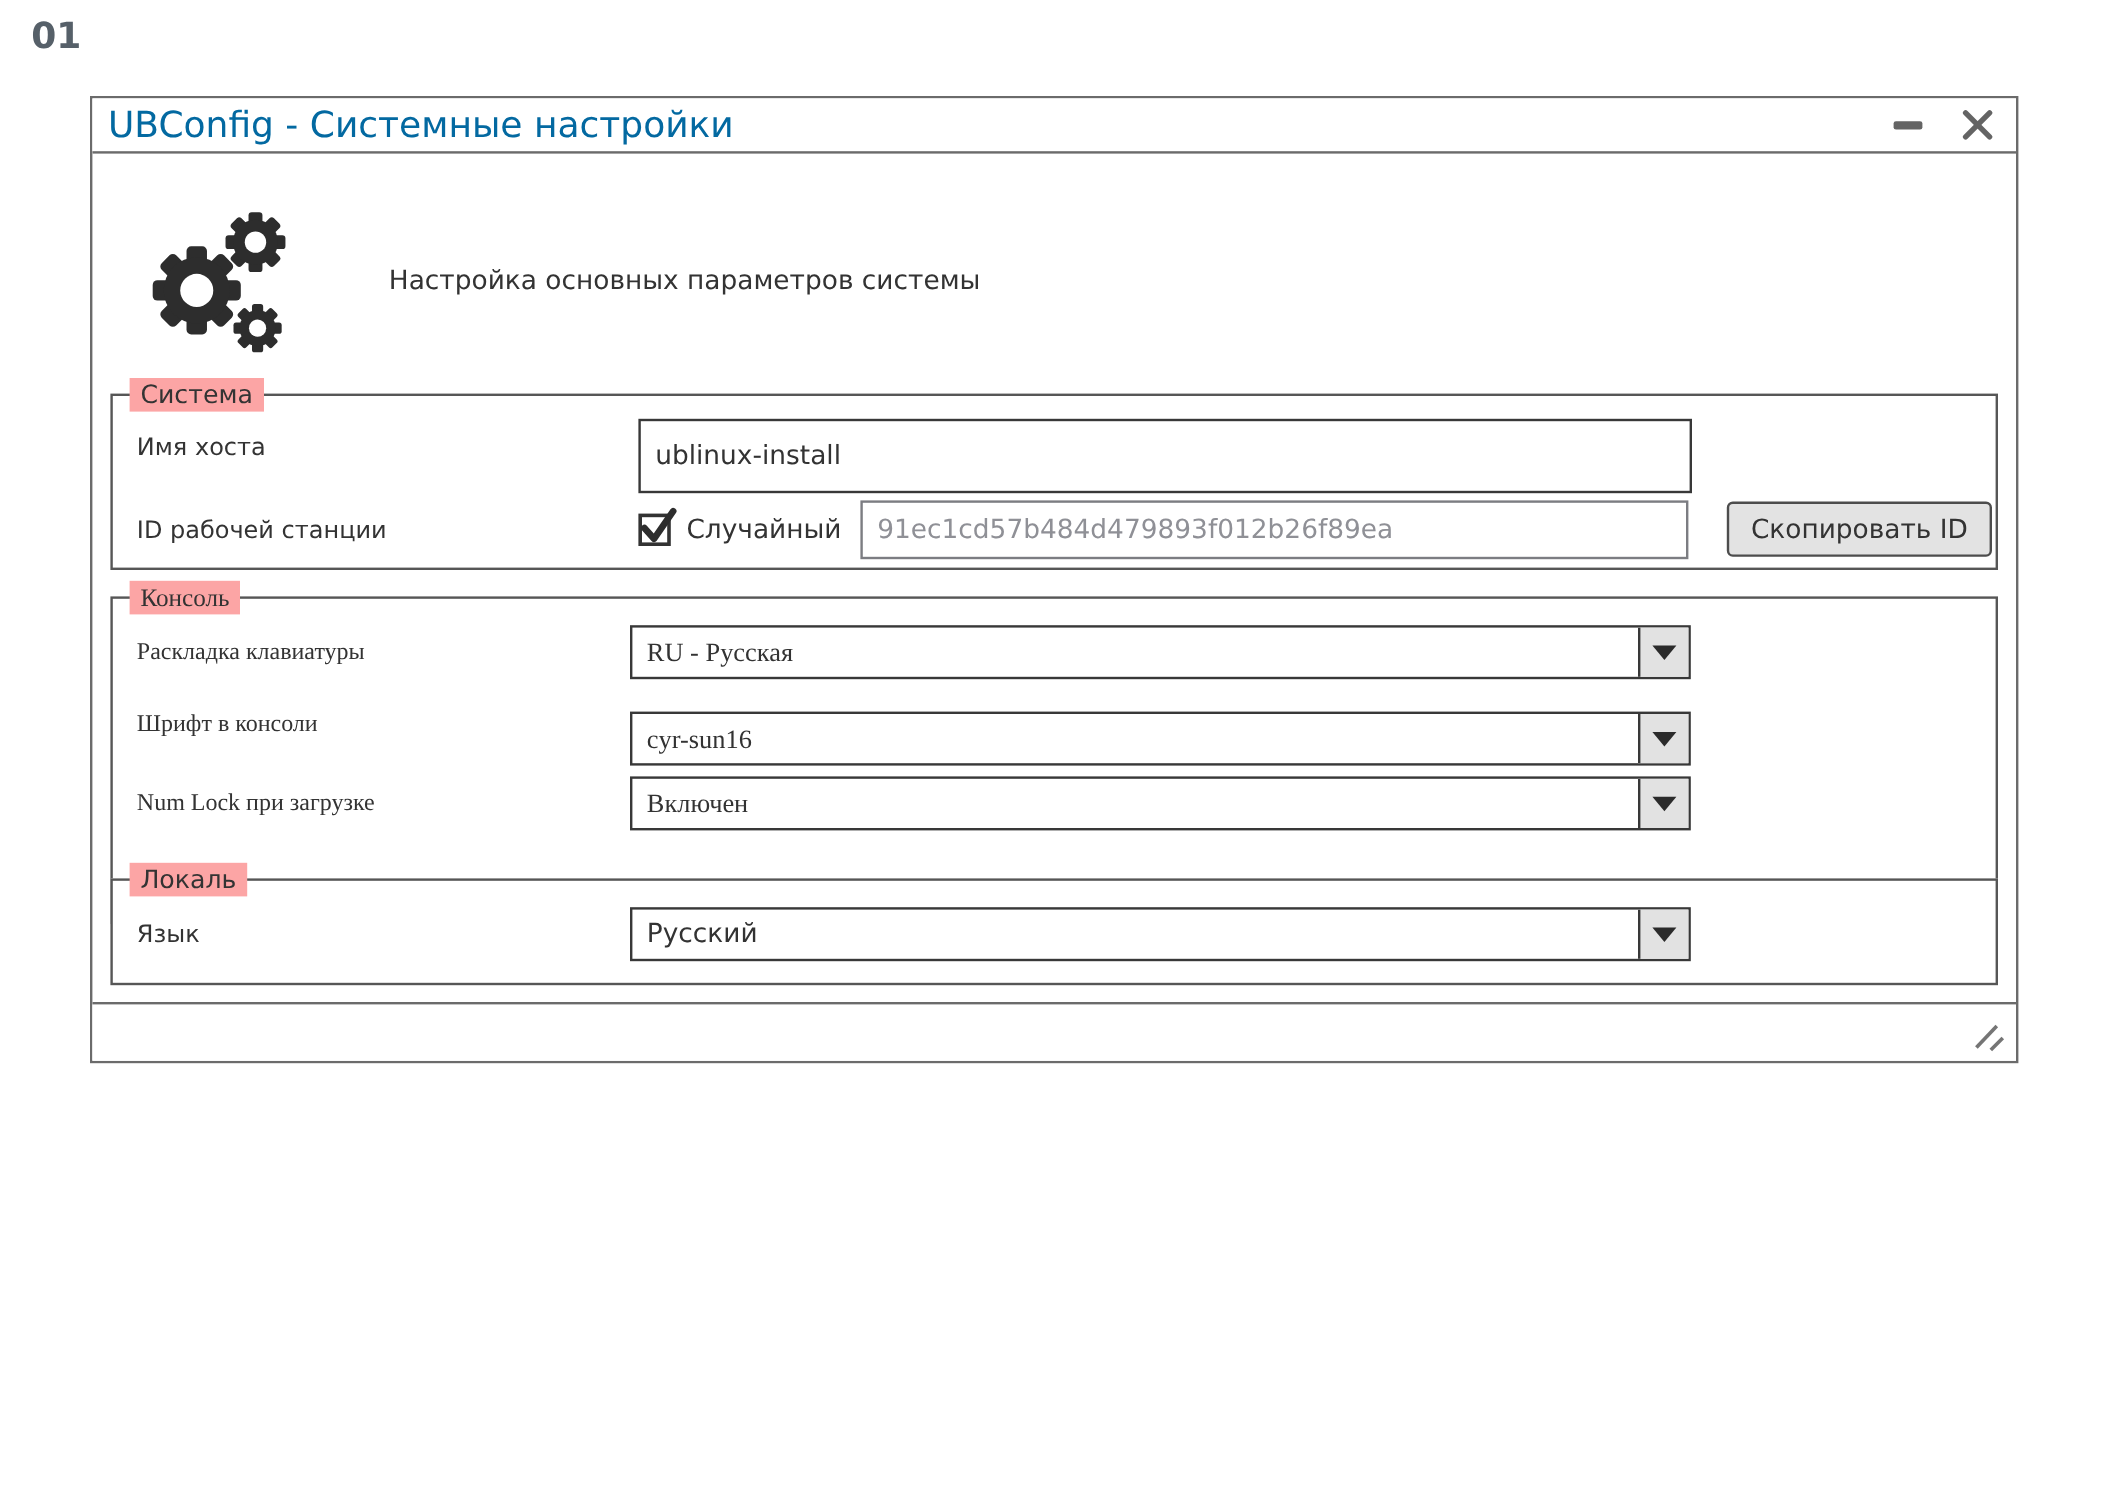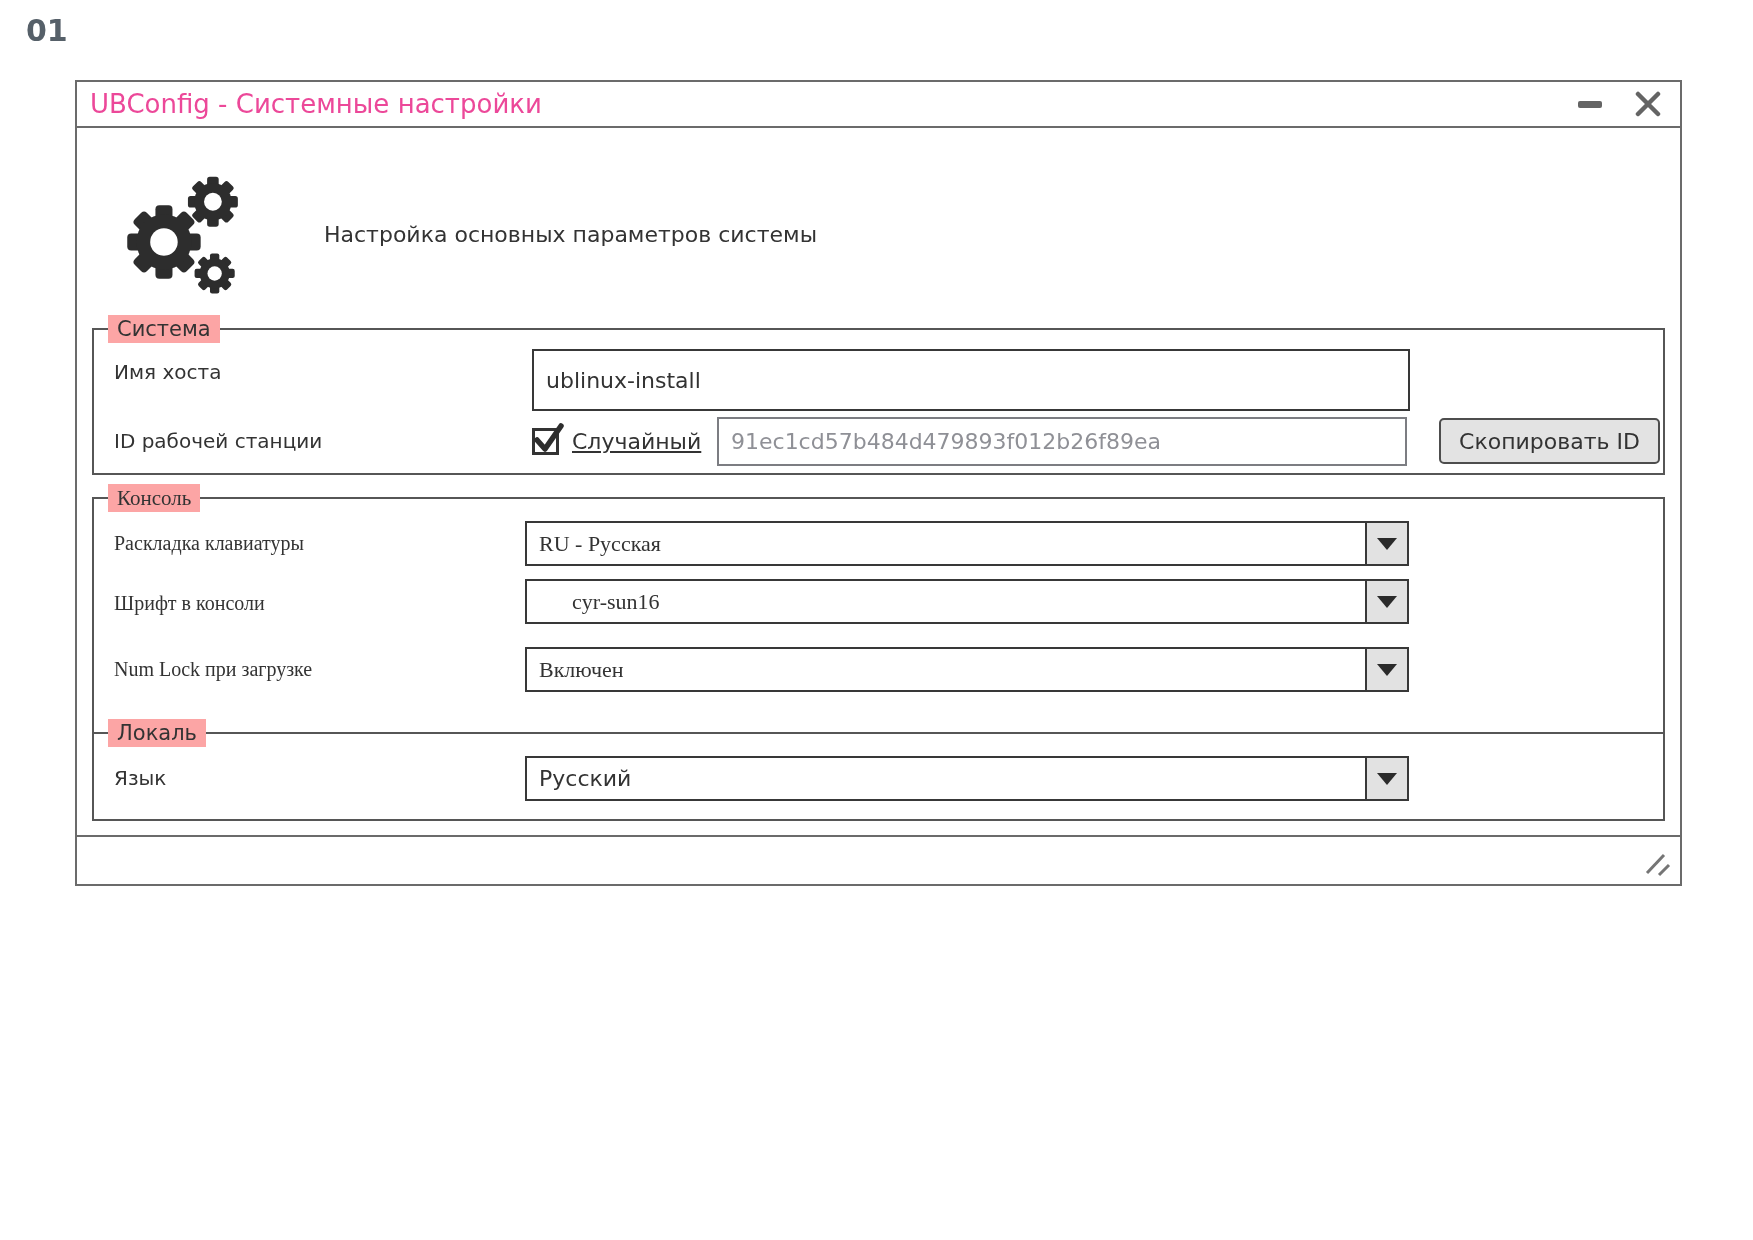"UBConfig - Системные настройки" .titlebar .title { color: #ec4899 -> #0369a1; font-size: 26px -> 30px }
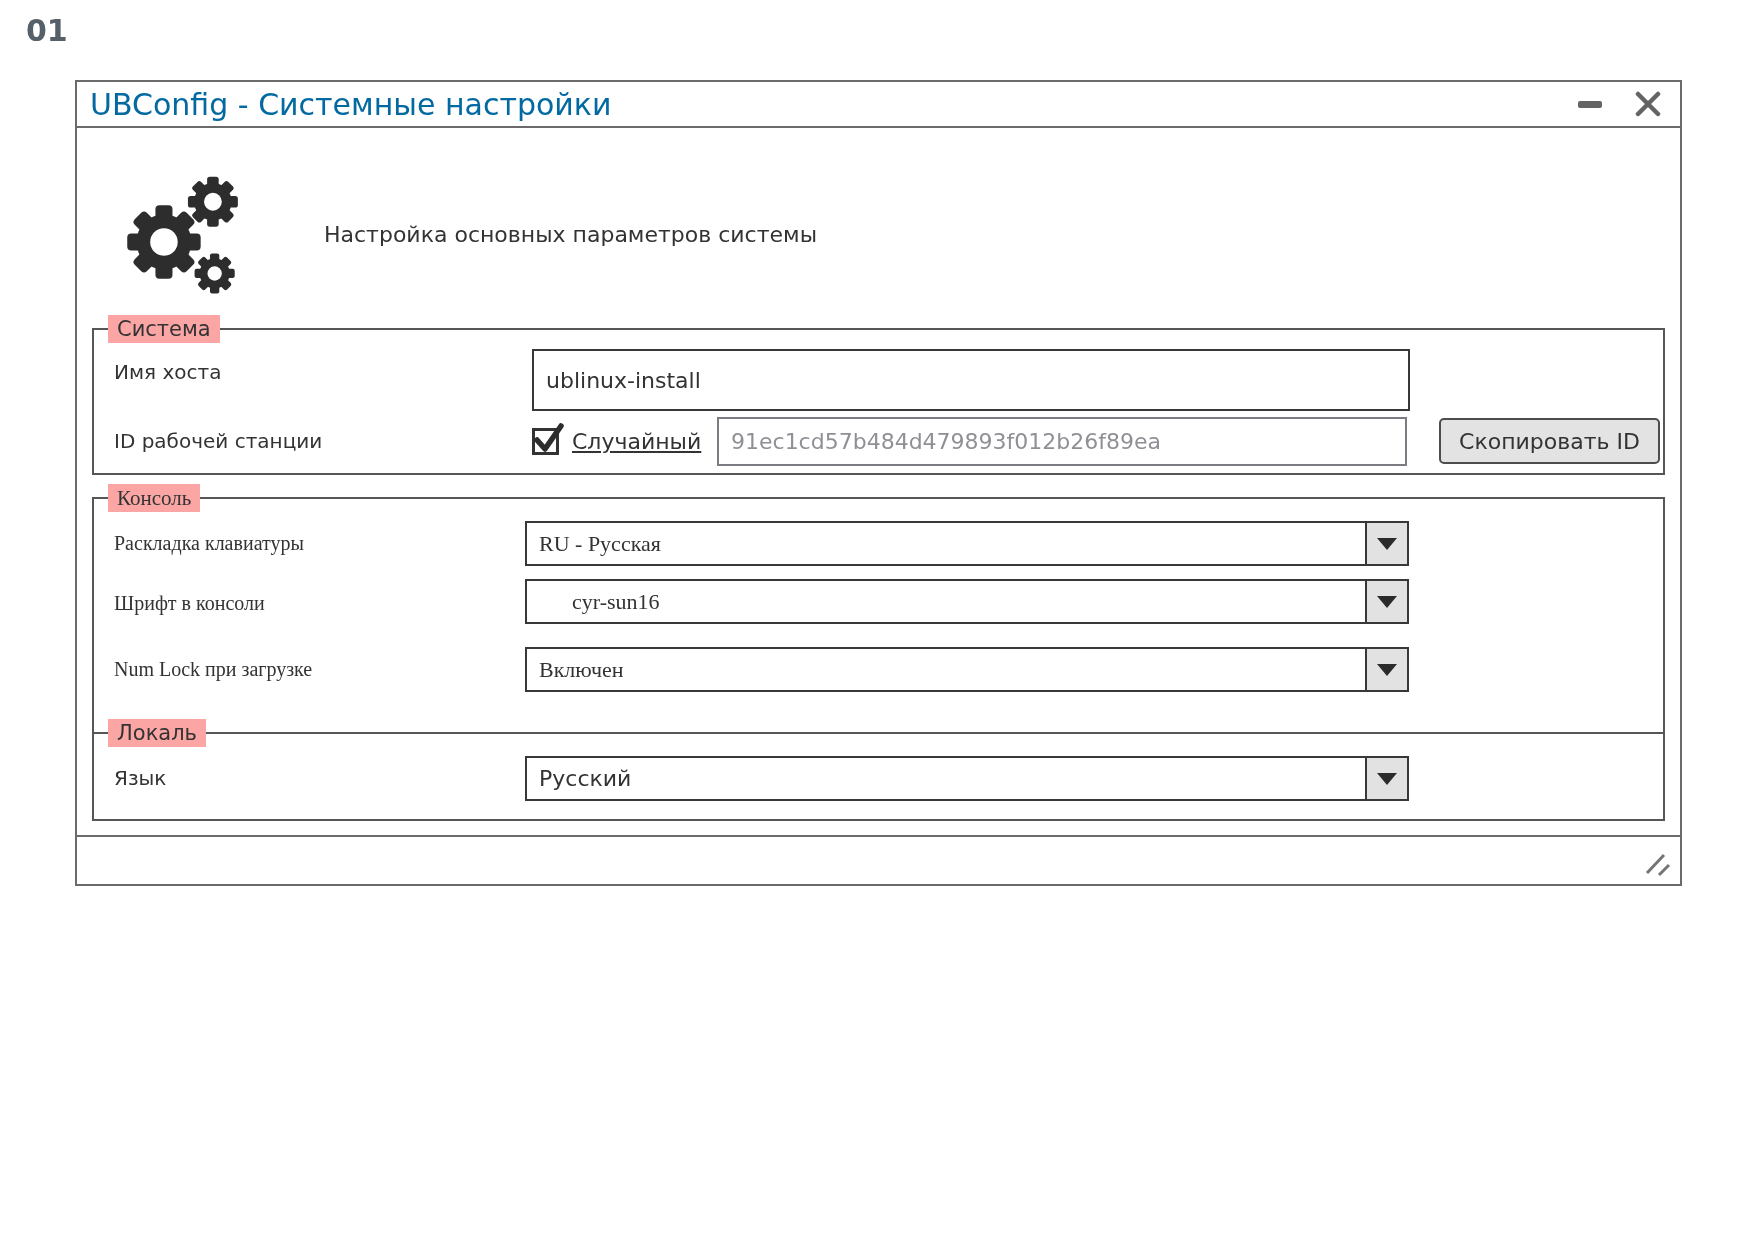"Случайный" .checkbox-label { text-decoration: underline -> none }
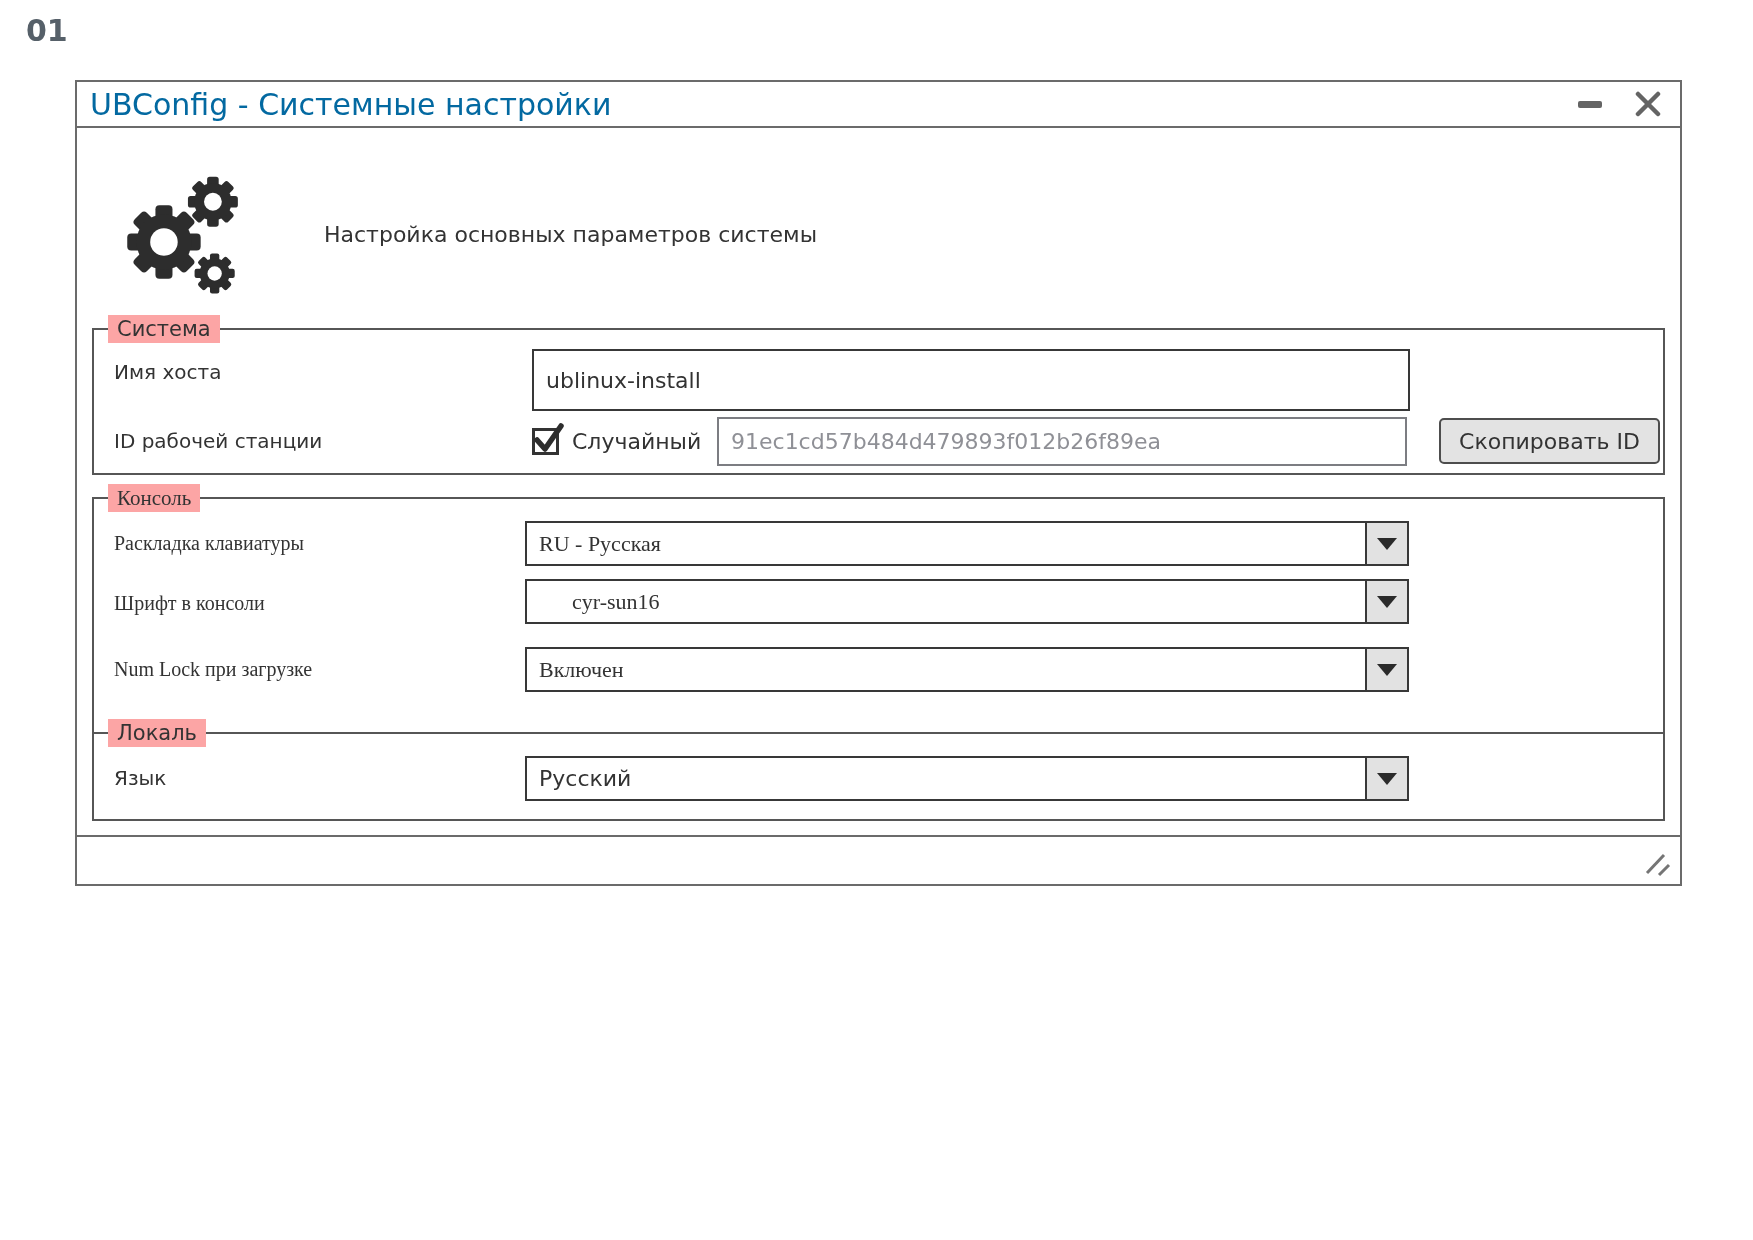"cyr-sun16" .g-console .row2-combo { padding-left: 33px -> none; top: 80px -> 94px }
